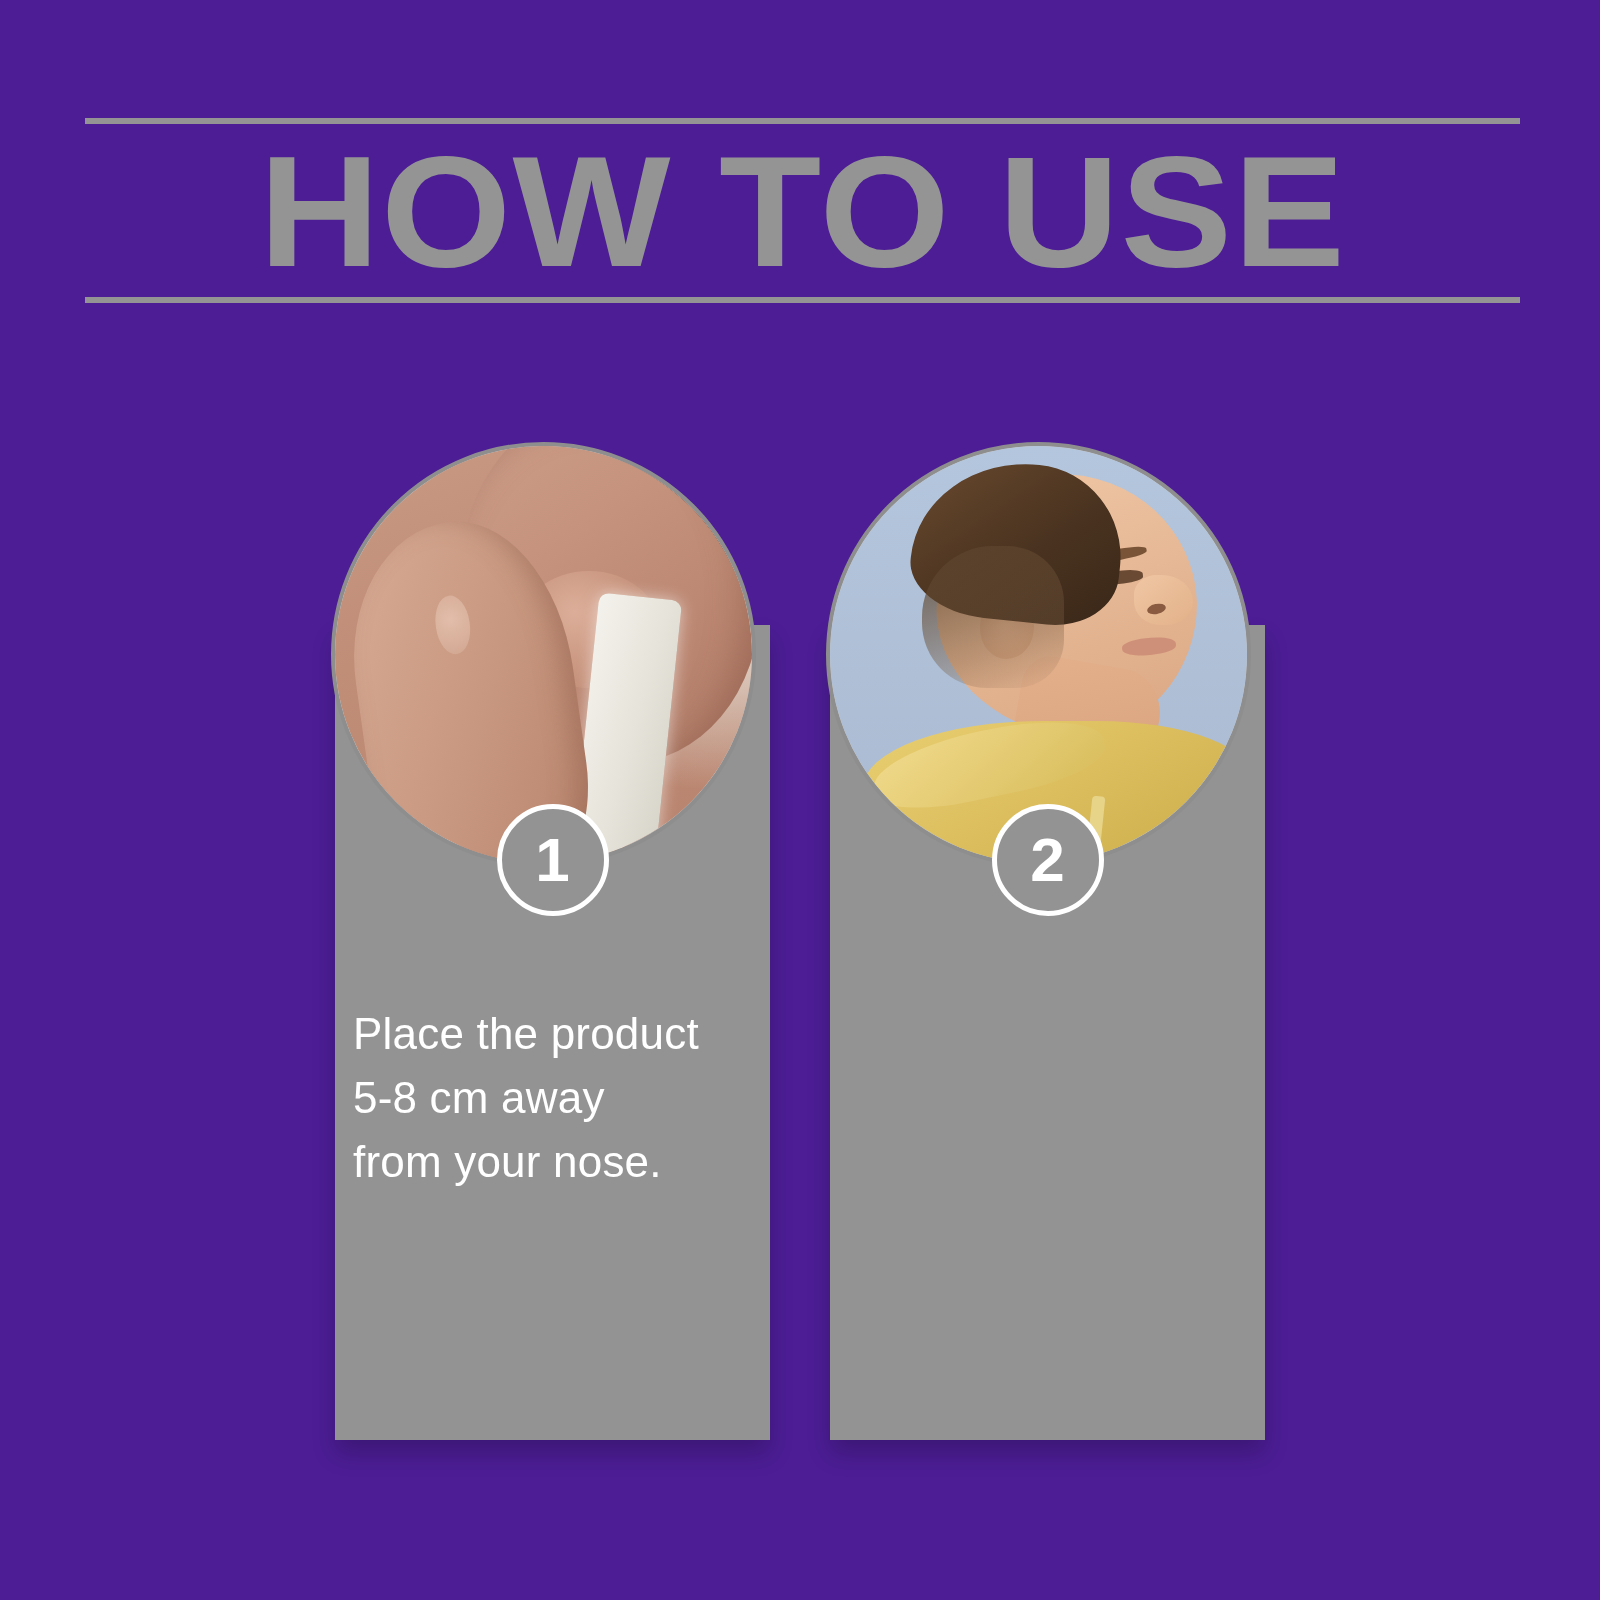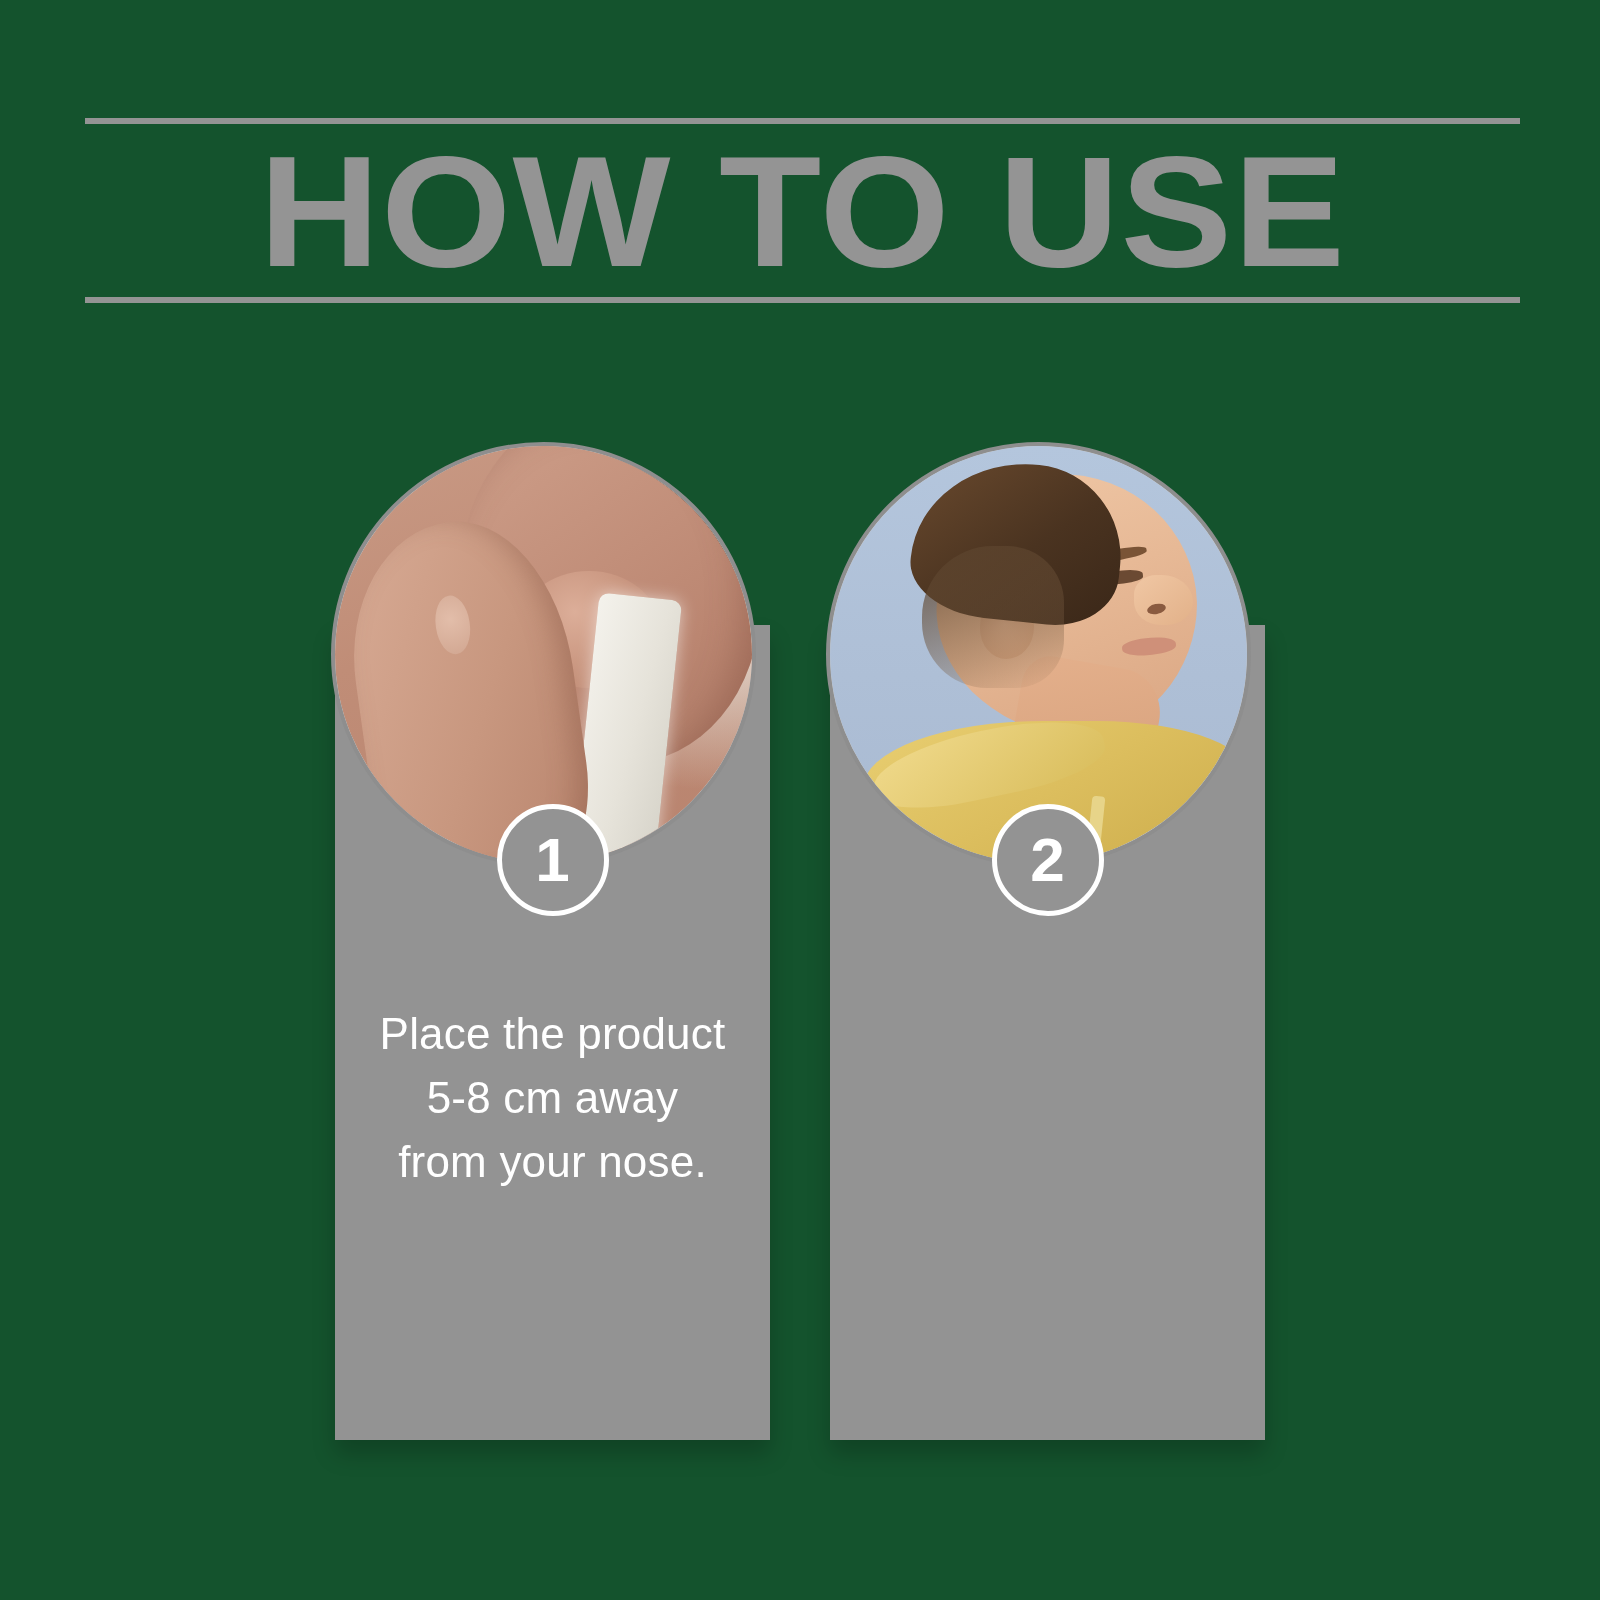"HOW TO USE" .page { background: #14532d -> #4c1d95 }
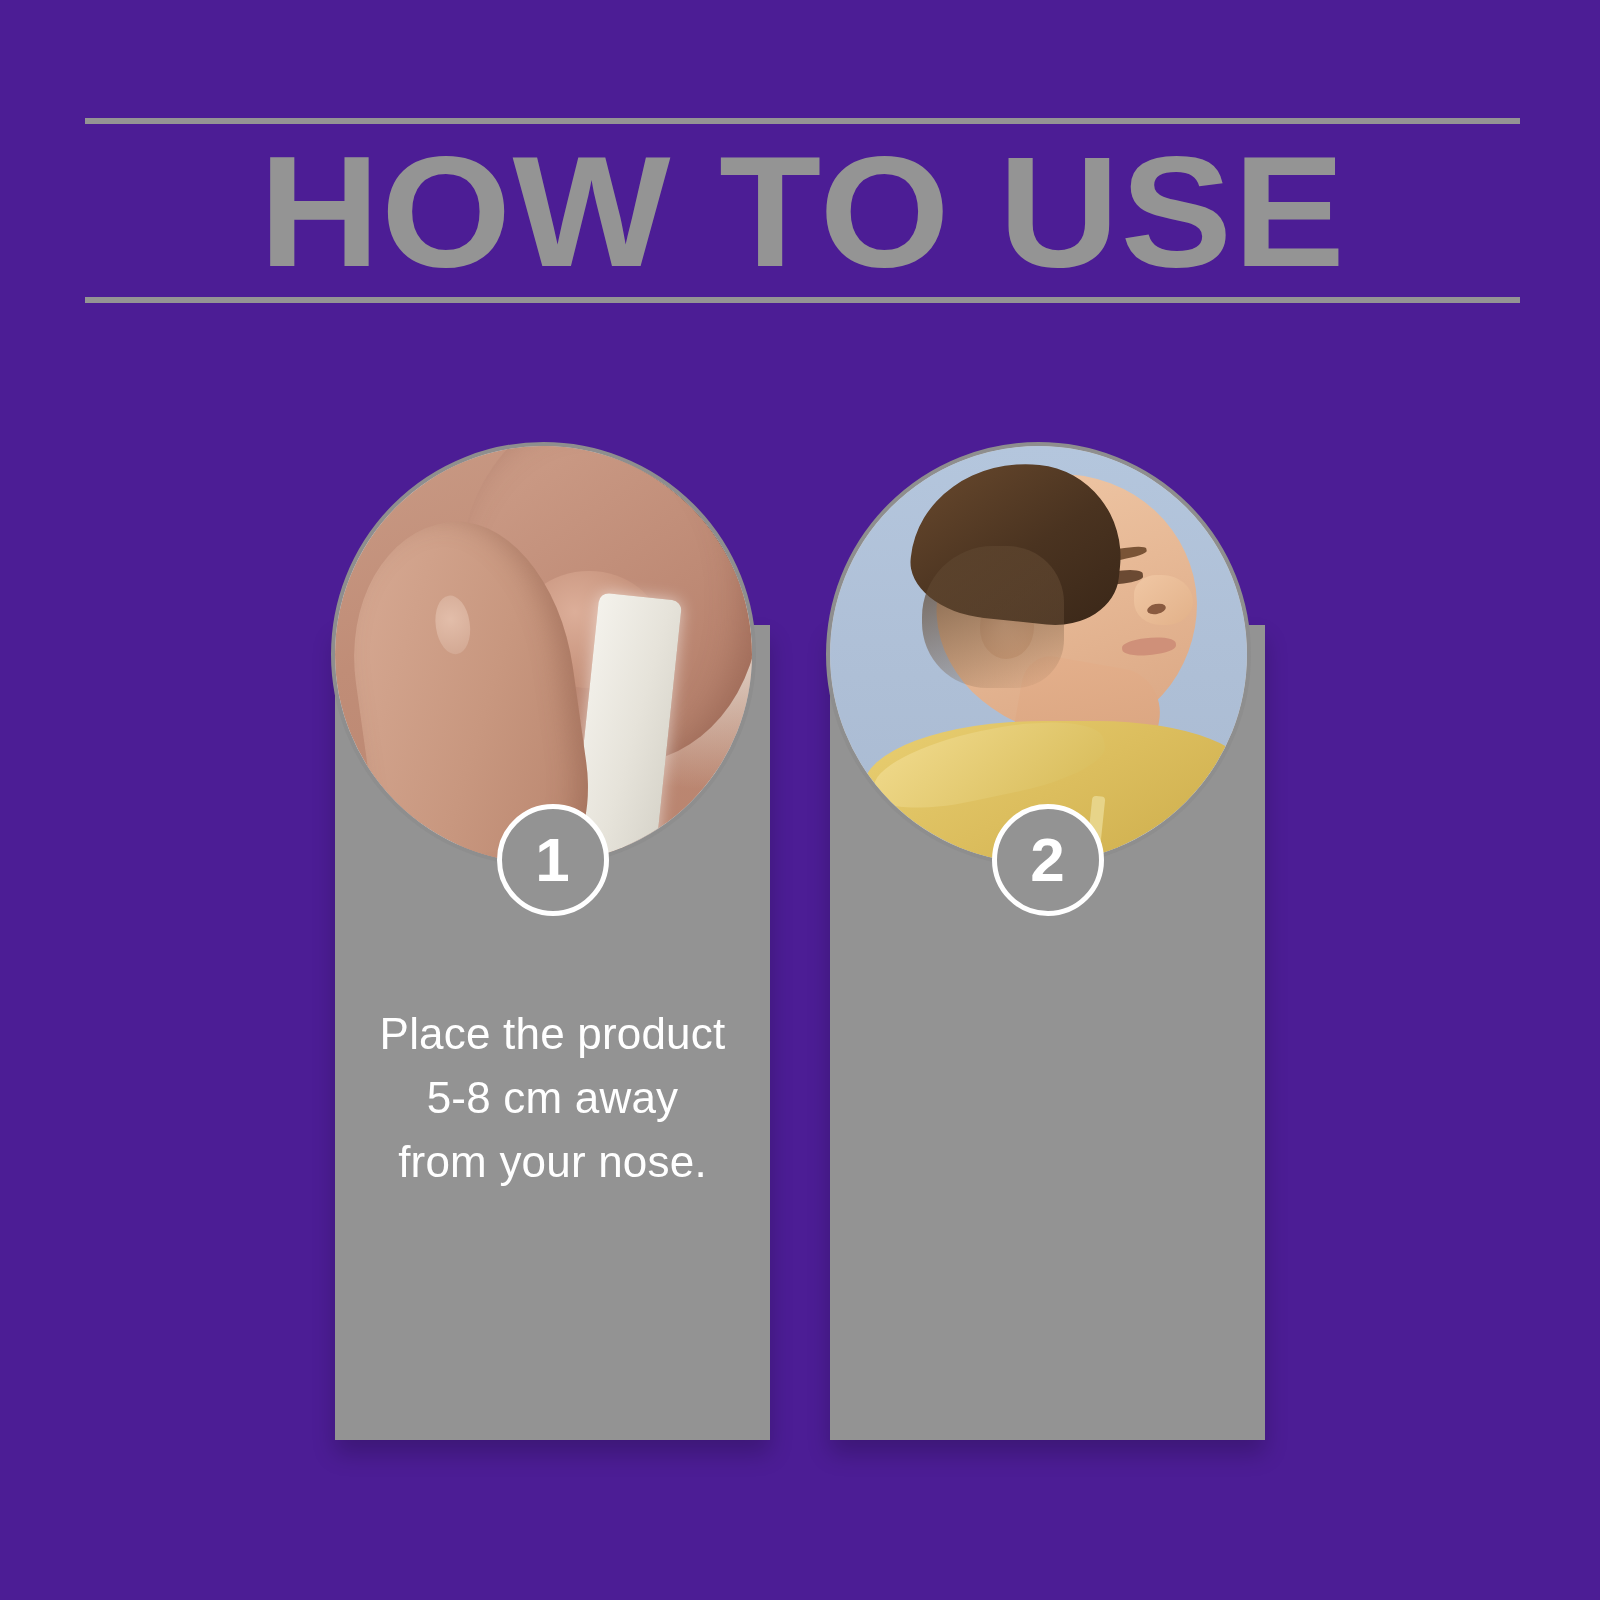"Place the product" .card-caption { text-align: center -> none }
